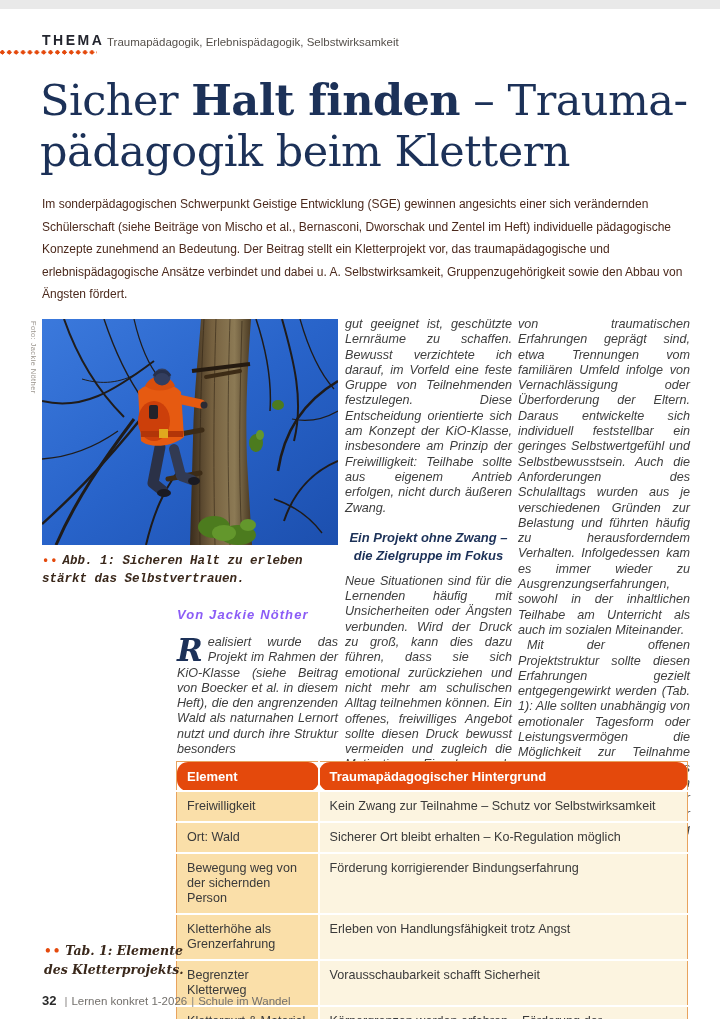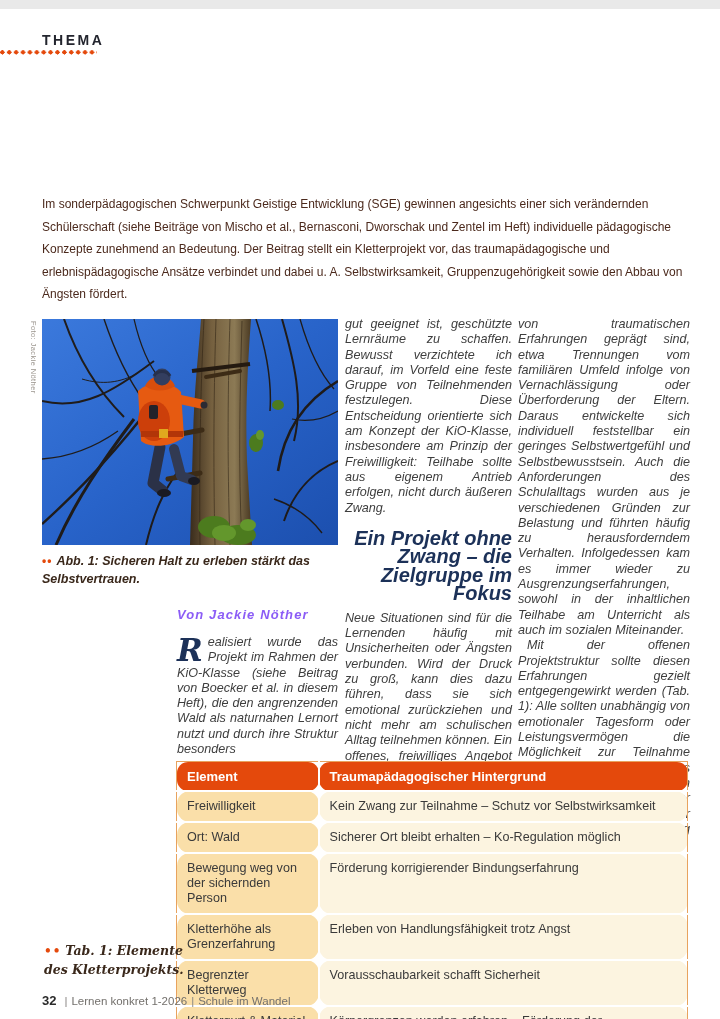"Traumapädagogik, Erlebnispädagogik," div.kicker-topics { html: none -> <div>Traumapädagogik, Erlebnispädagogik, Selbstwirksamkeit</div> }
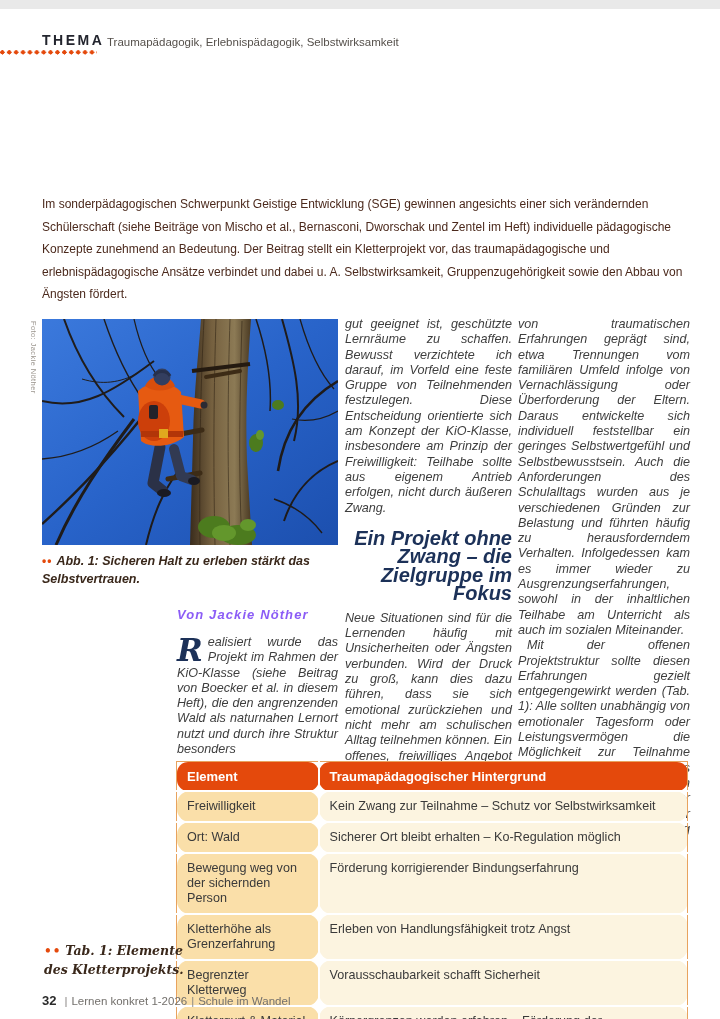"Sicher Halt finden – Trauma-" h1.article-title { html: none -> <h1><span>Sicher </span><span>Halt finden</span><span> – Trauma-</span><br><span>pädagogik beim Klettern</span></h1> }
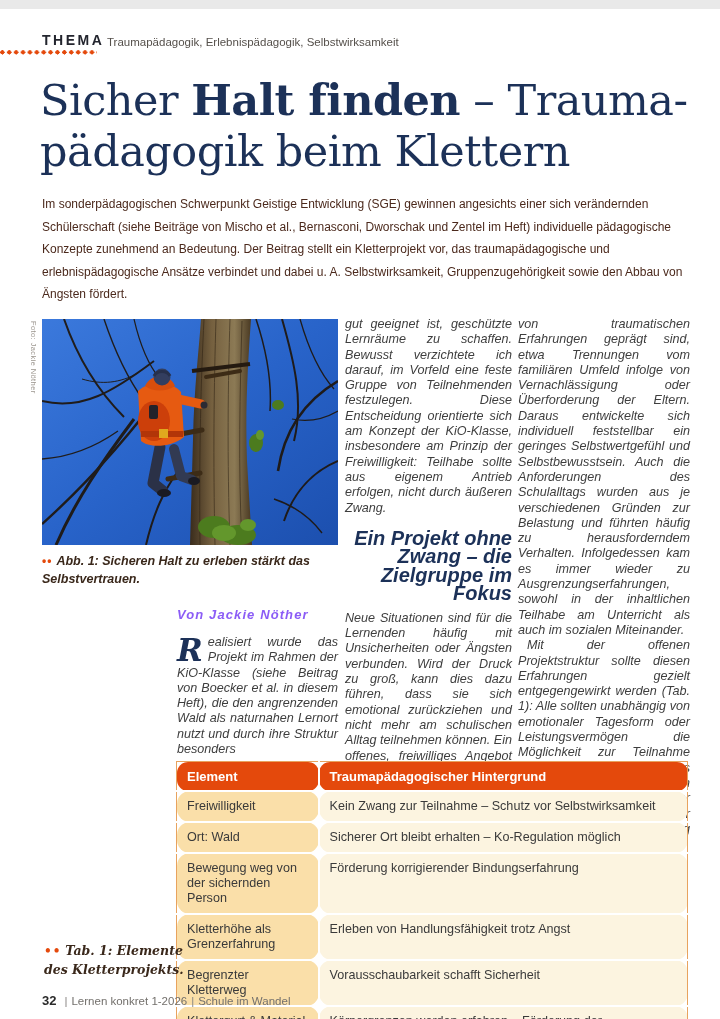"Ein Projekt ohne Zwang –" .section-heading { font-size: 20px -> 13px; text-align: right -> center }
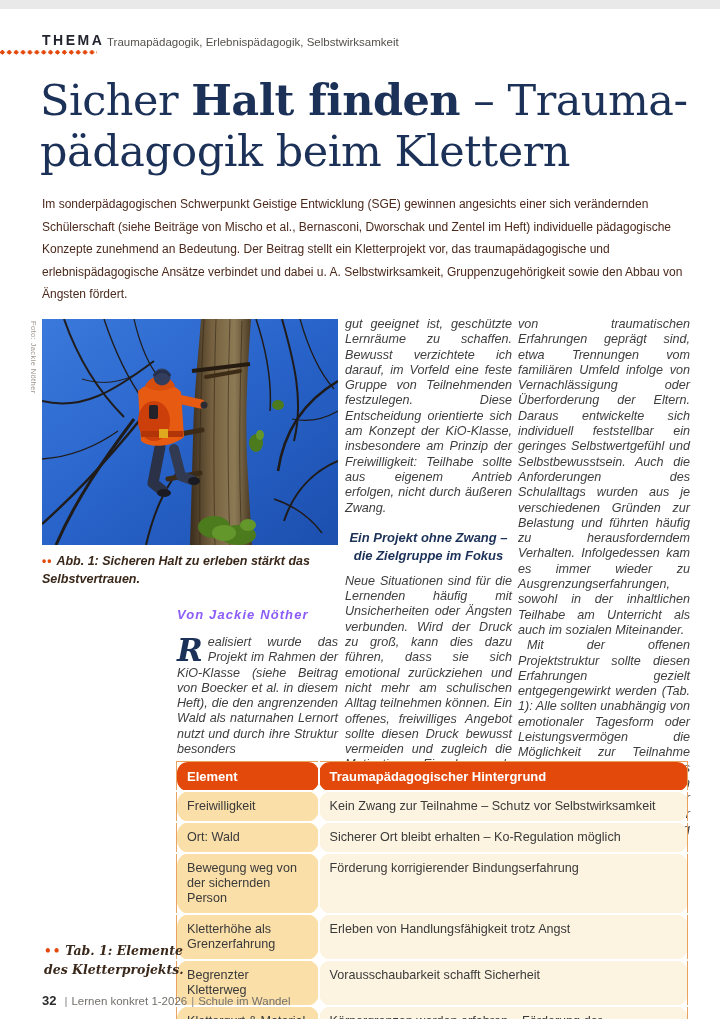"•• Abb. 1: Sicheren Halt" .figure-caption { font-family: Liberation Sans, sans-serif -> Liberation Mono, monospace }
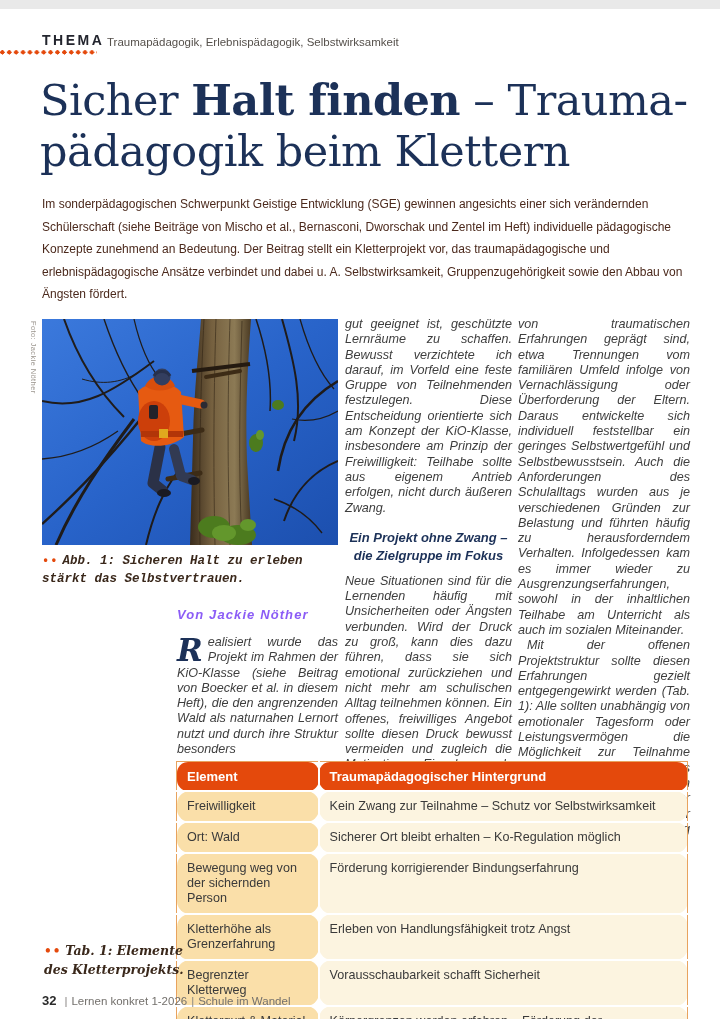"Freiwilligkeit" .elements-table tr + tr th, .elements-table tr + tr td { border-radius: 13px -> none }
